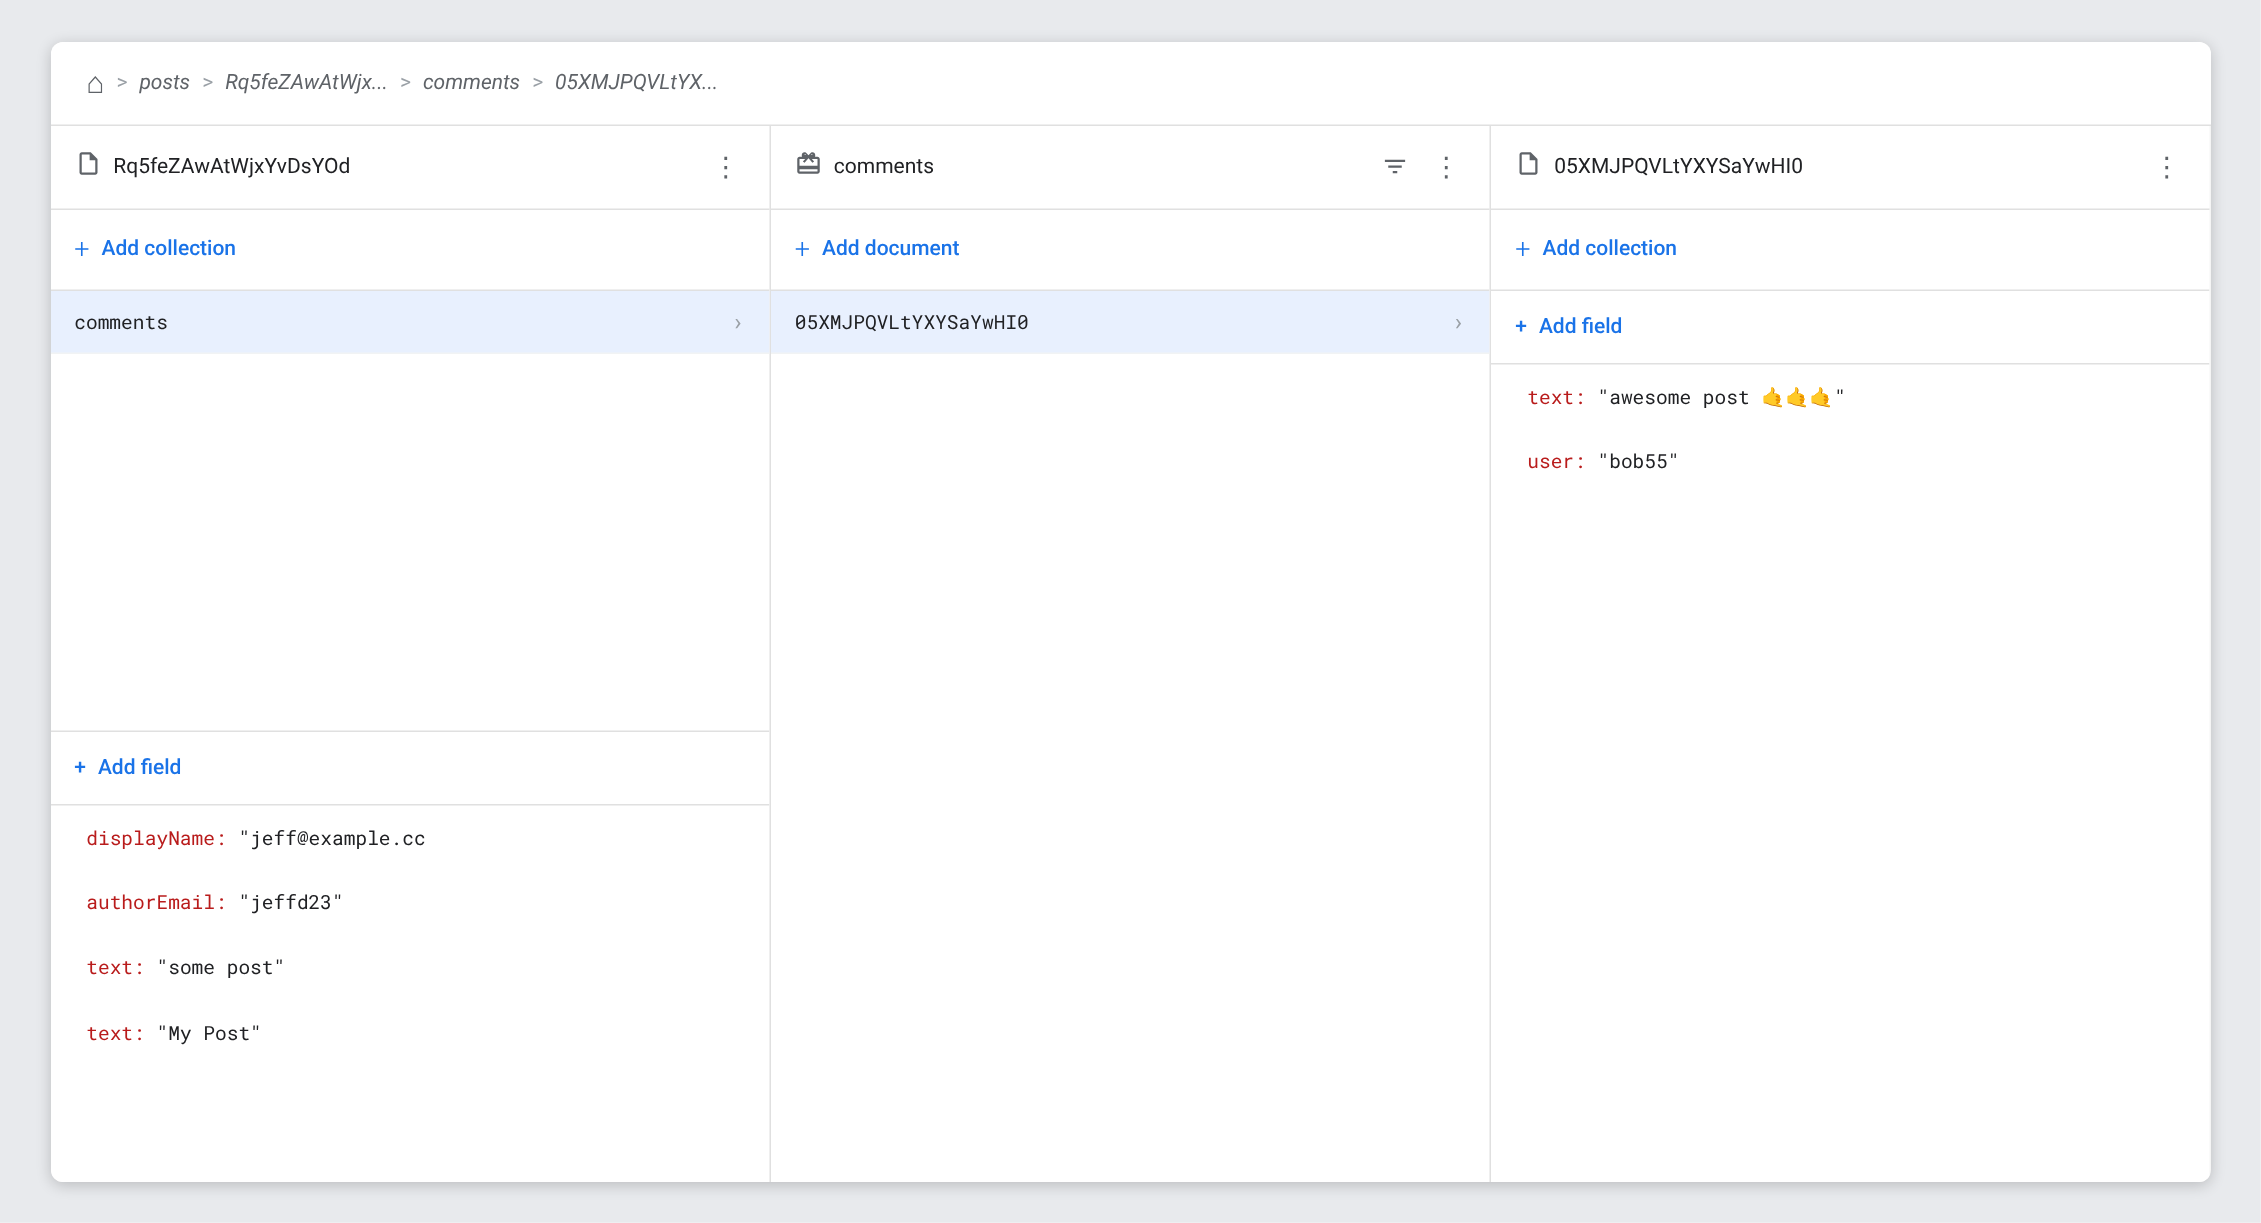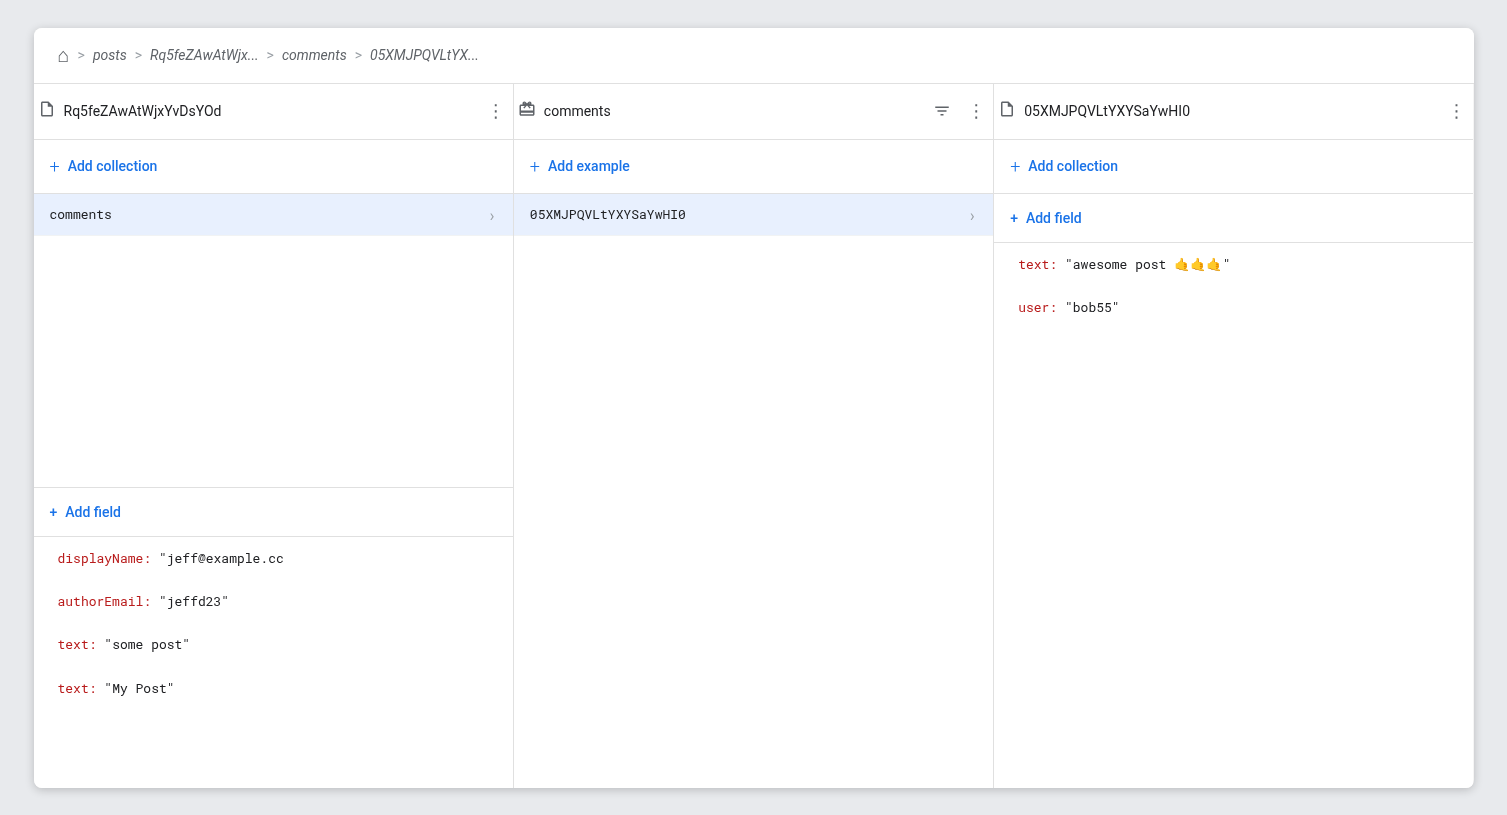"Rq5feZAwAtWjxYvDsYOd" .panel-header { padding: 0 4px -> 0 16px }
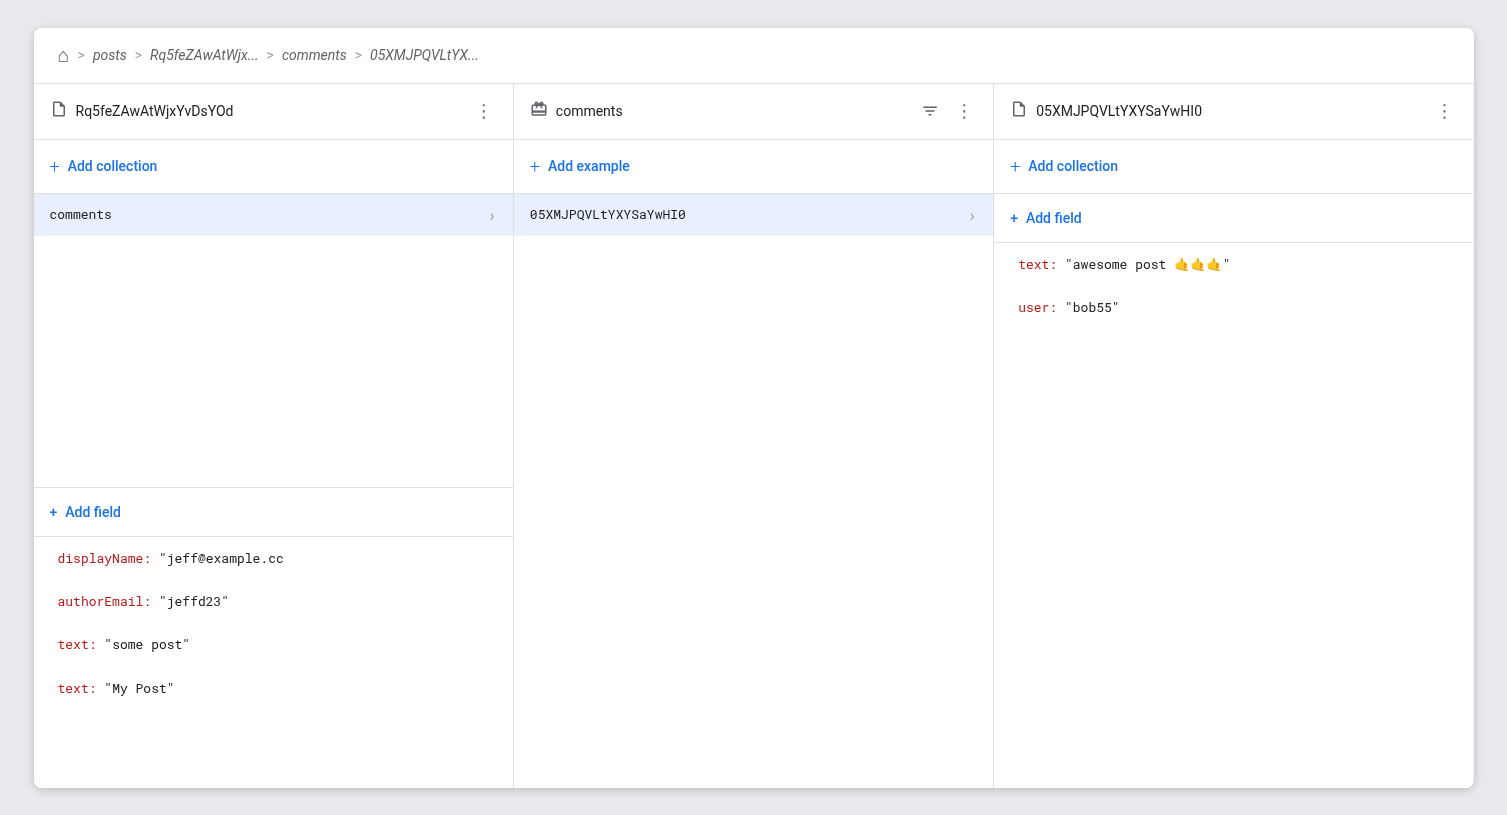"Add example" span { text: example -> document }
